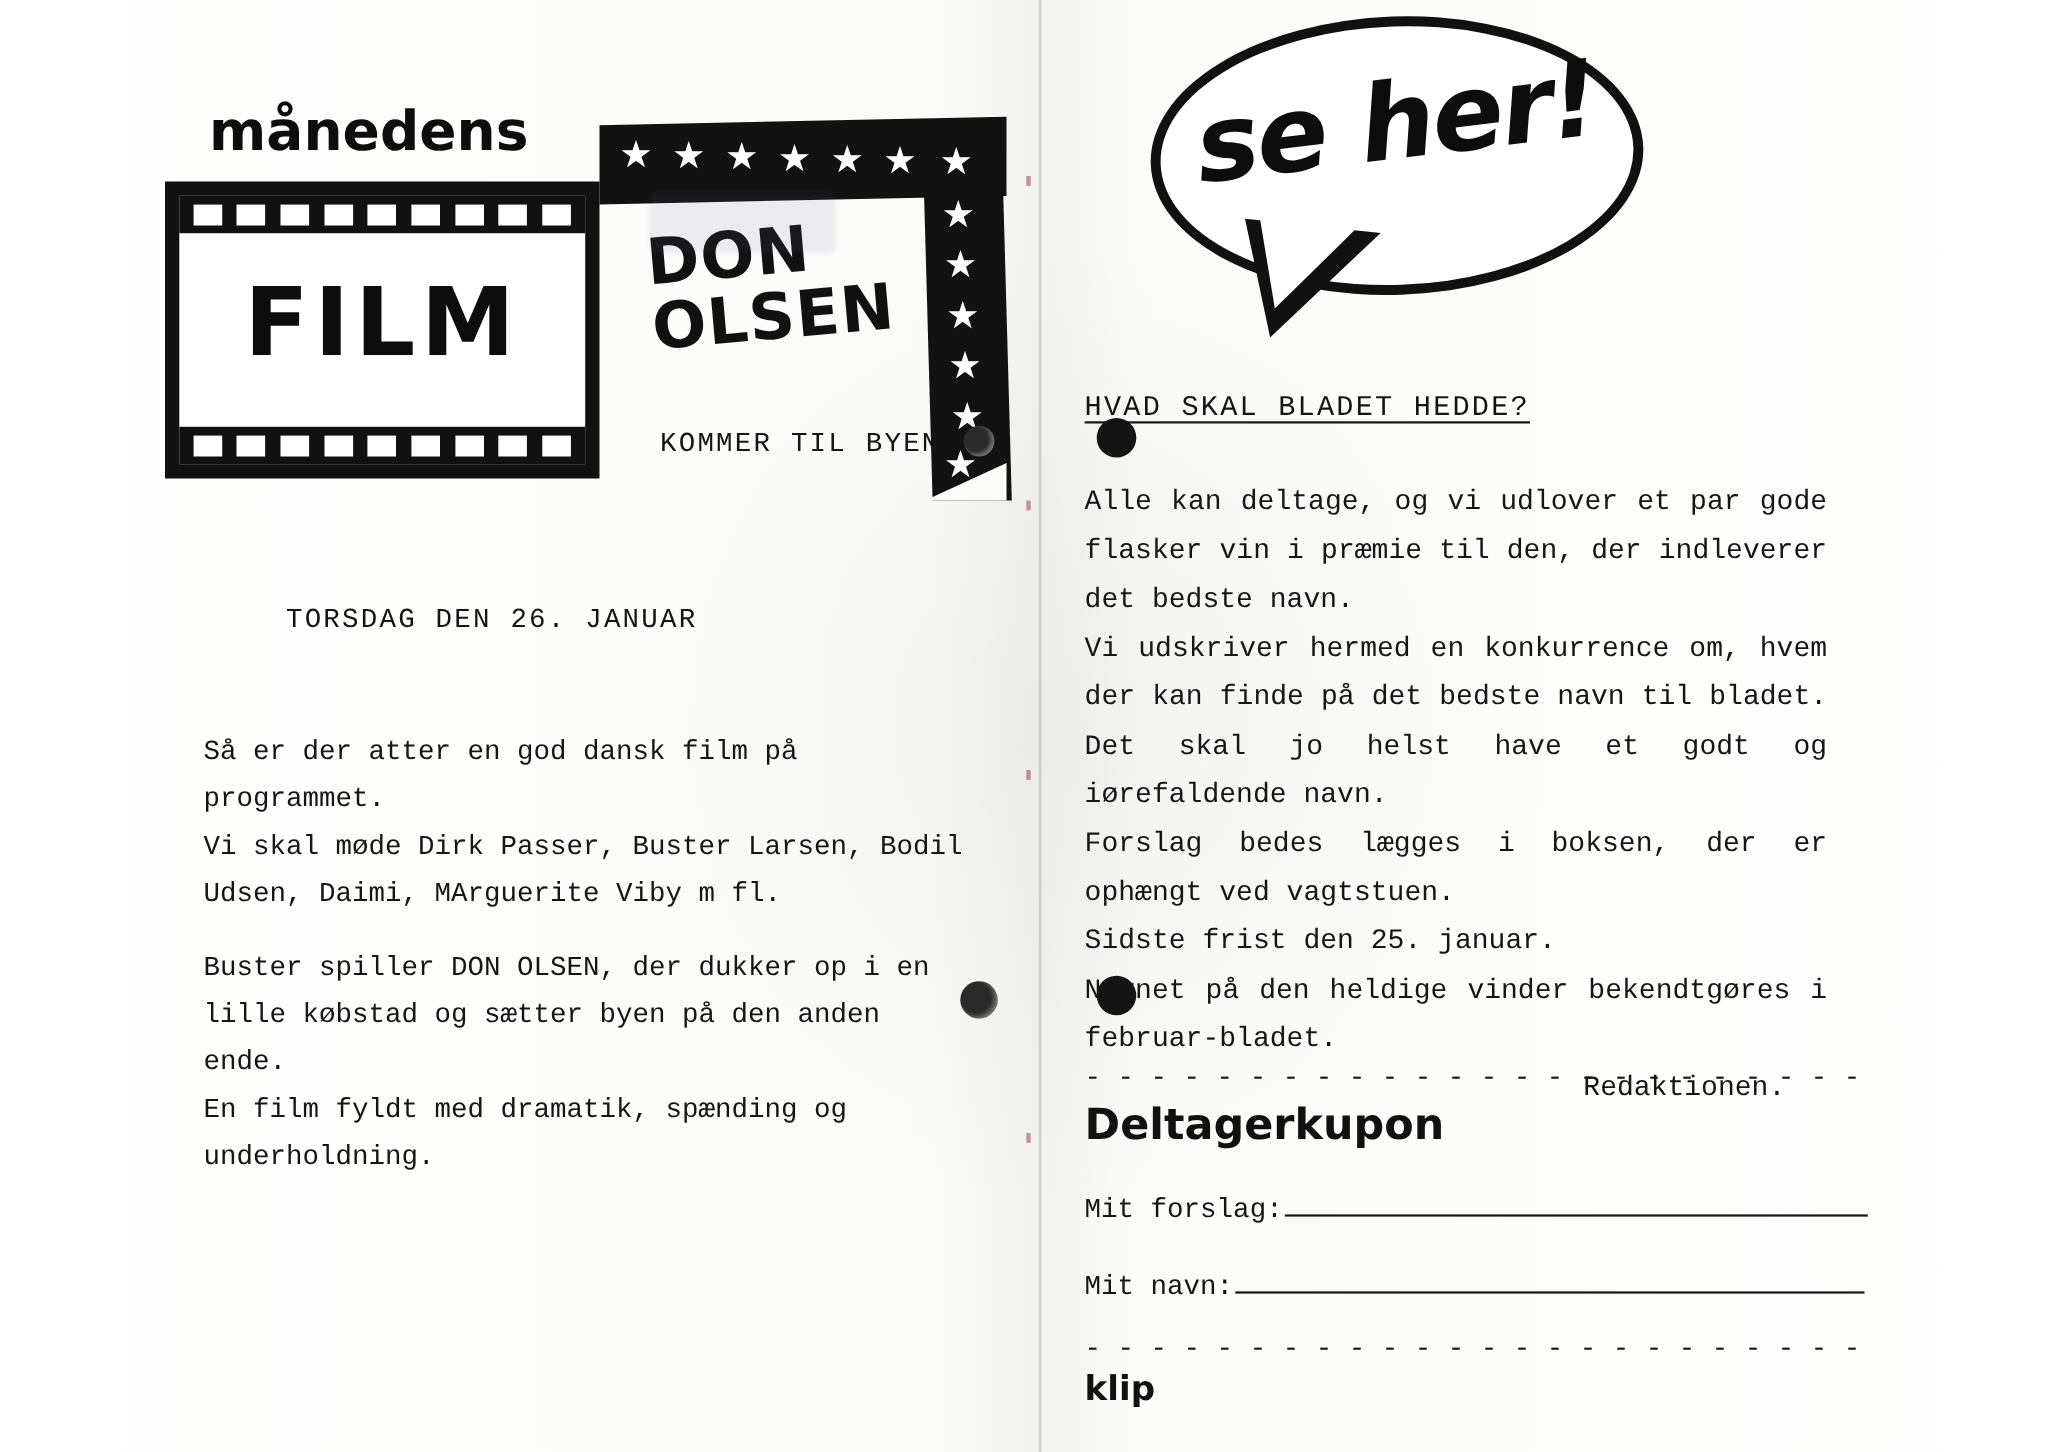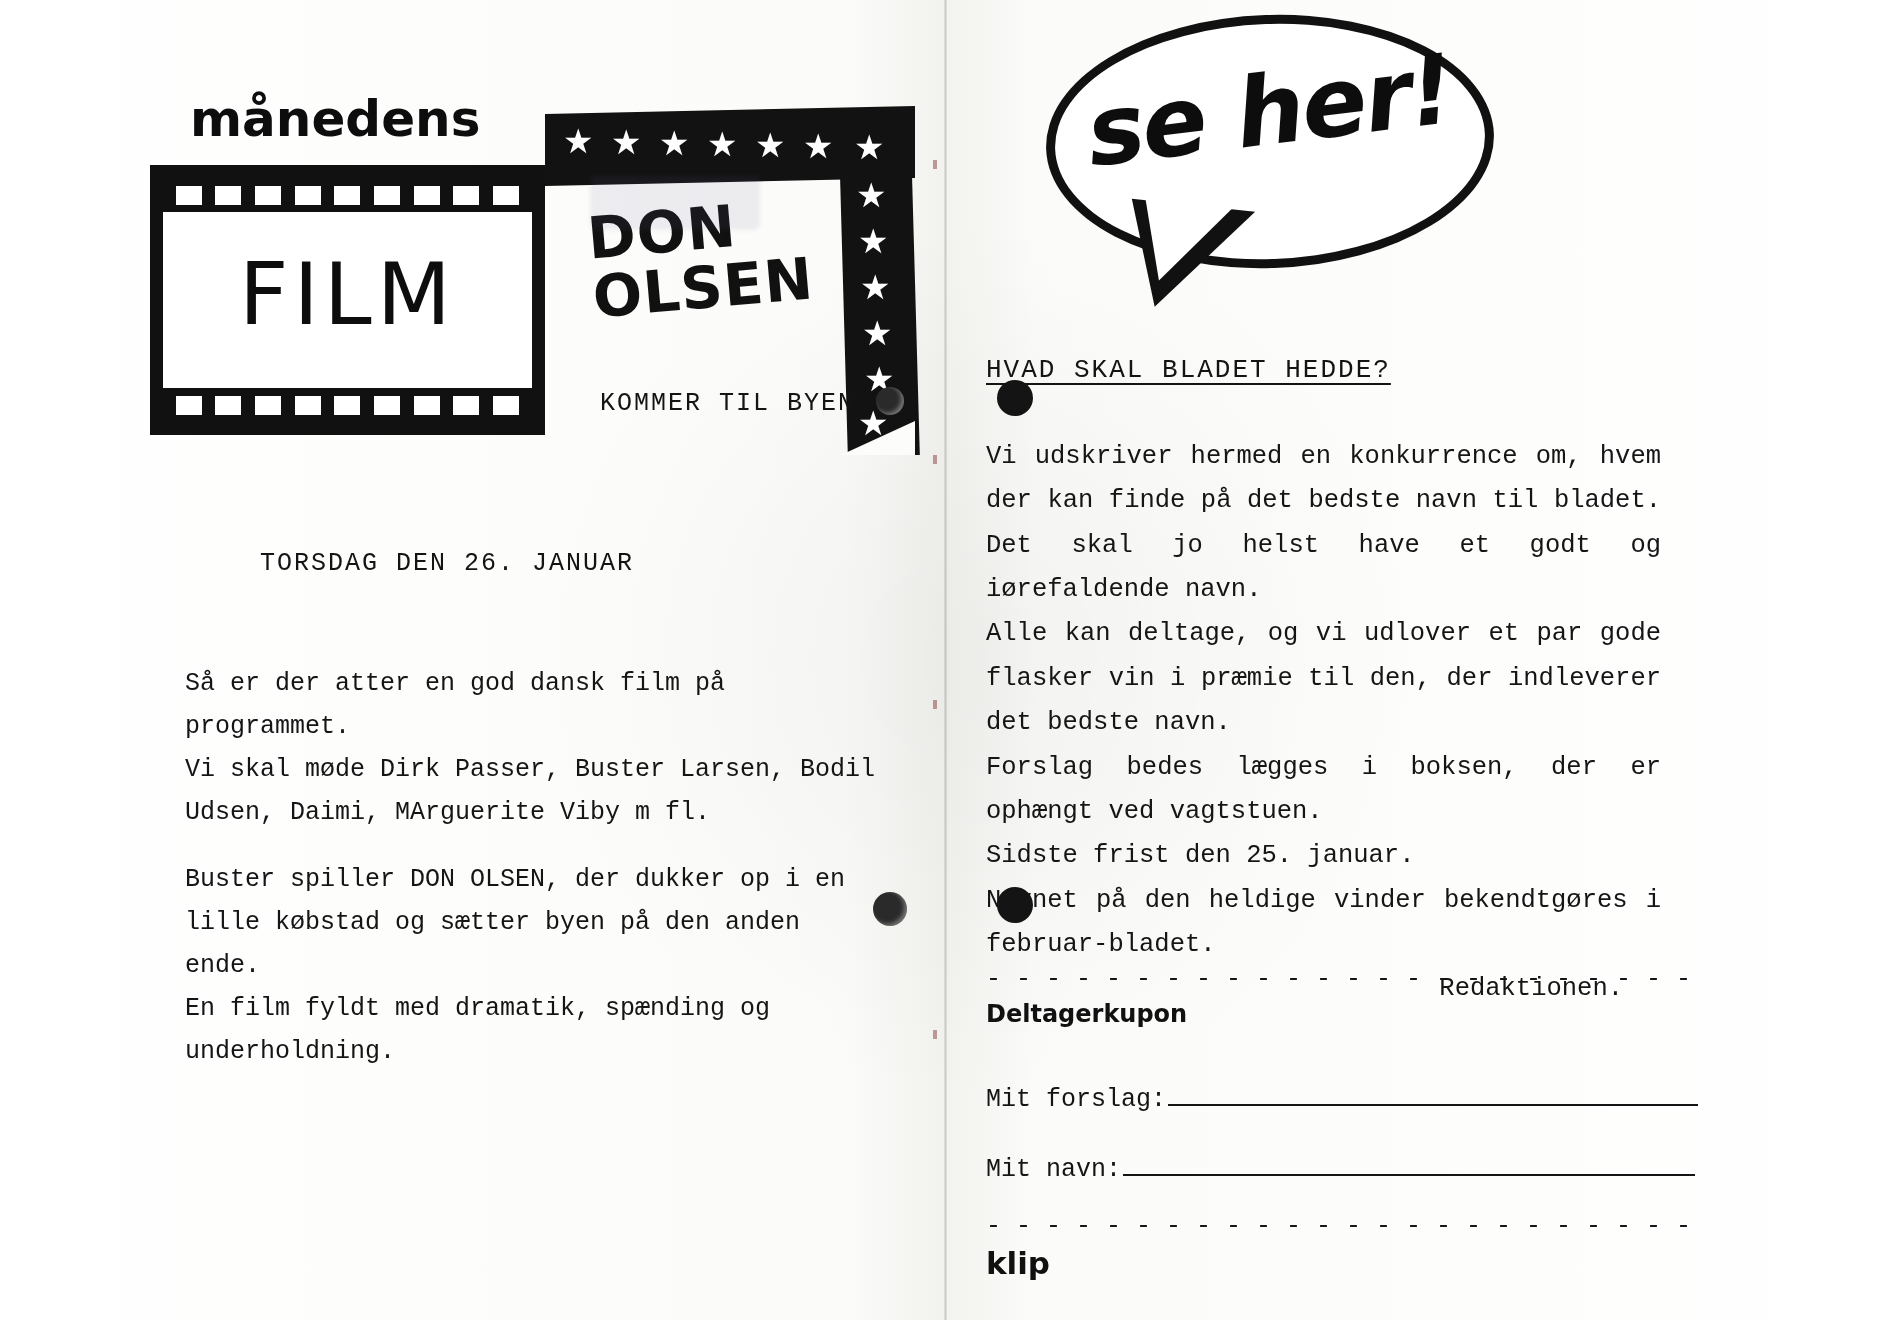"FILM" .film-word { font-weight: normal -> bold }
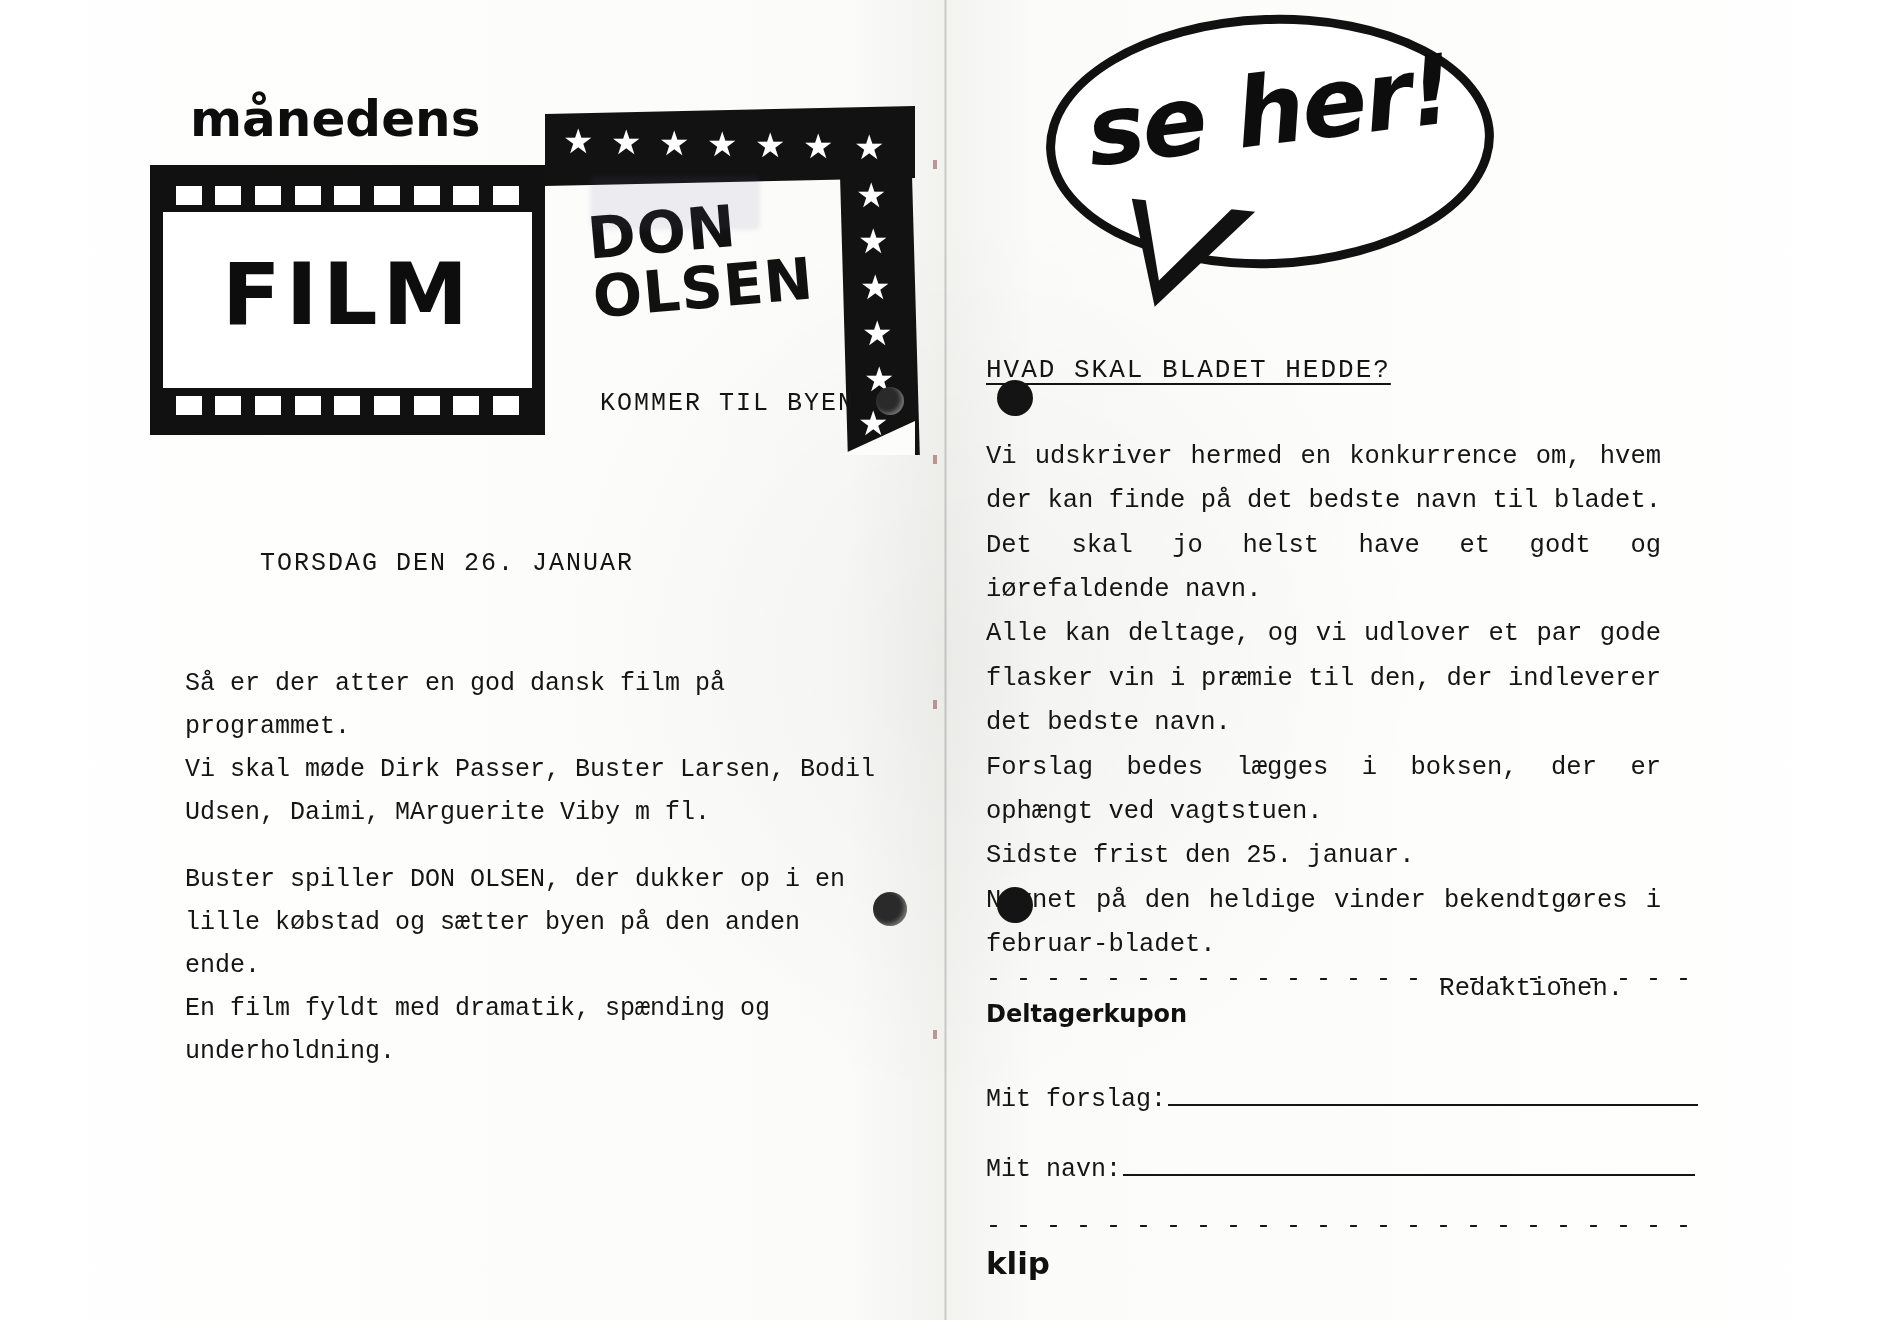"Vi udskriver hermed en konkurrence" p.just { order: before "Alle kan deltage, og vi" -> after "Alle kan deltage, og vi" }
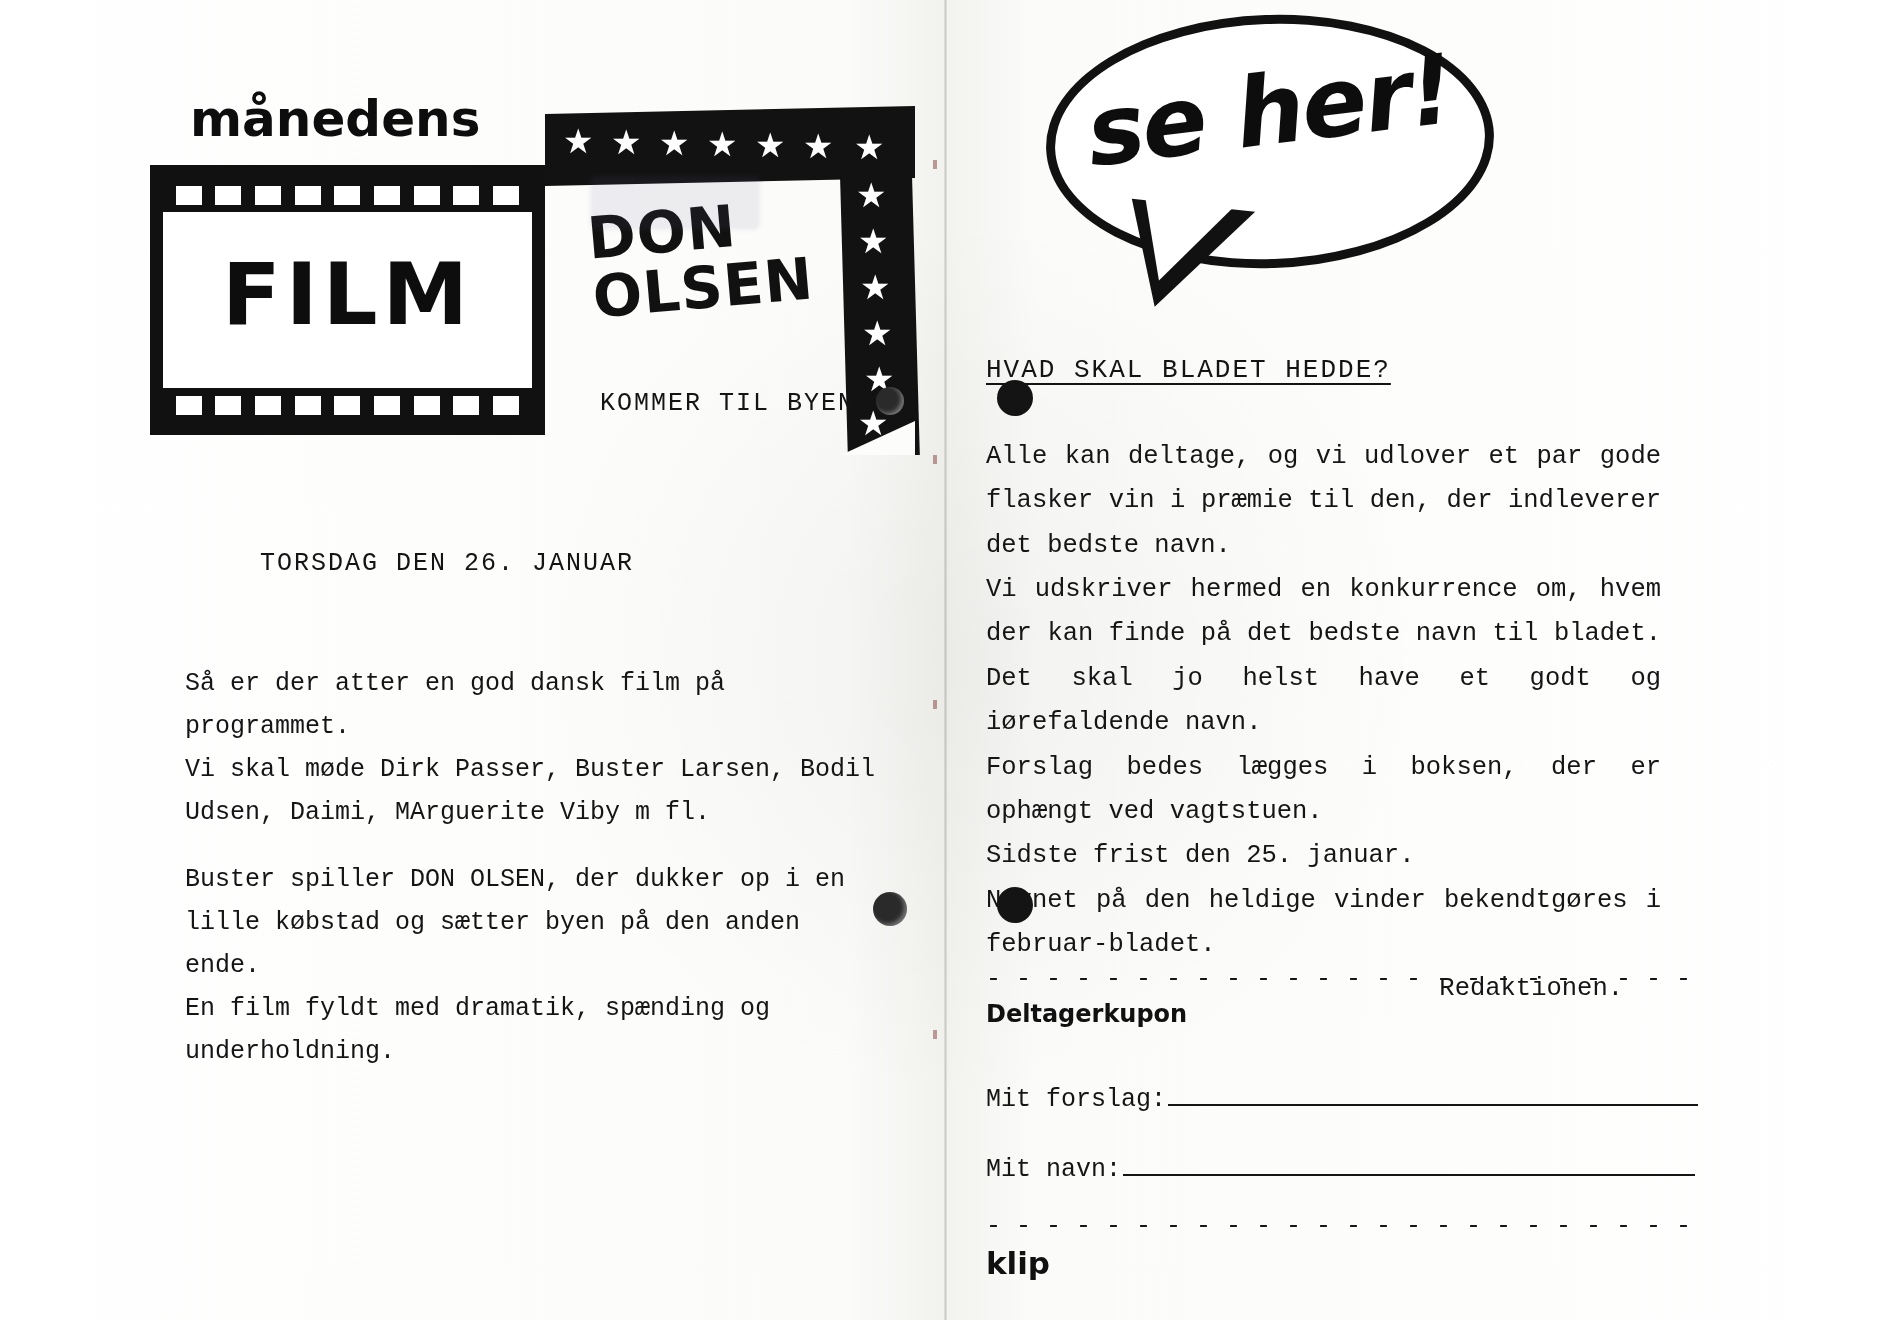"Deltagerkupon" .kupon { font-size: 24px -> 39px }
